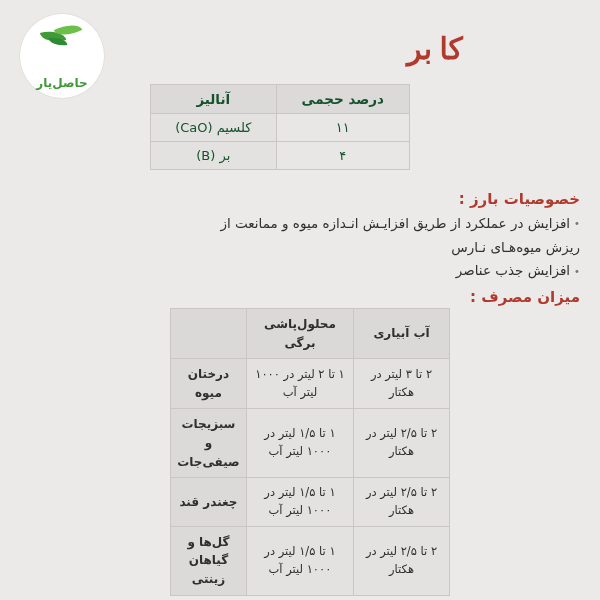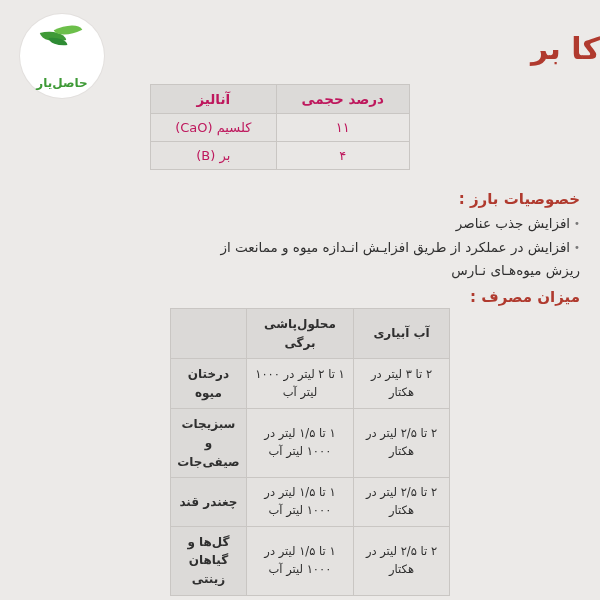"کا بر" .title-wrap { font-family: none -> Liberation Serif, serif; text-align: none -> center }
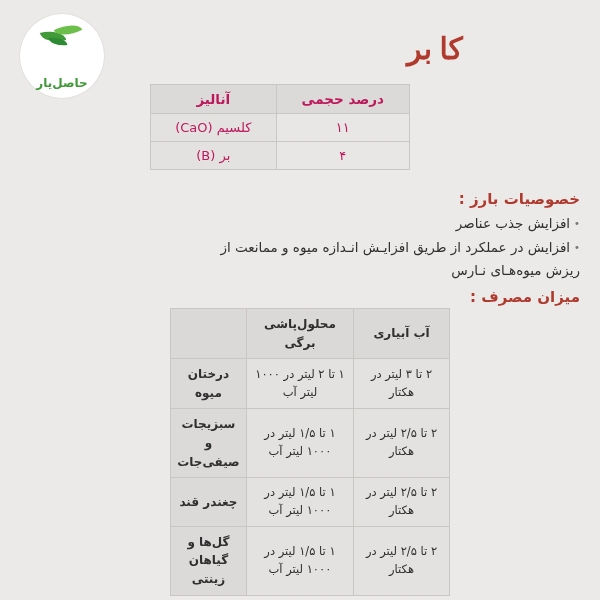"آنالیز" .analysis-table th, .analysis-table td { color: #be185d -> #14532d }
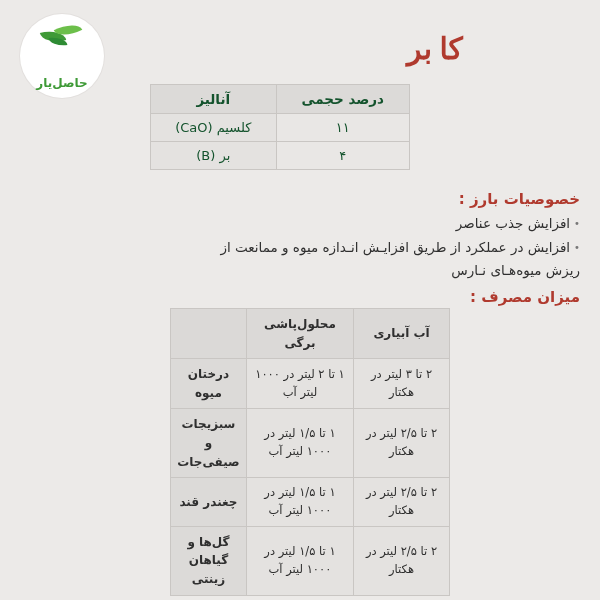"•افزایش جذب عناصر" span.feature-item { order: before "•افزایش در عملکرد از طریق" -> after "•افزایش در عملکرد از طریق" }
